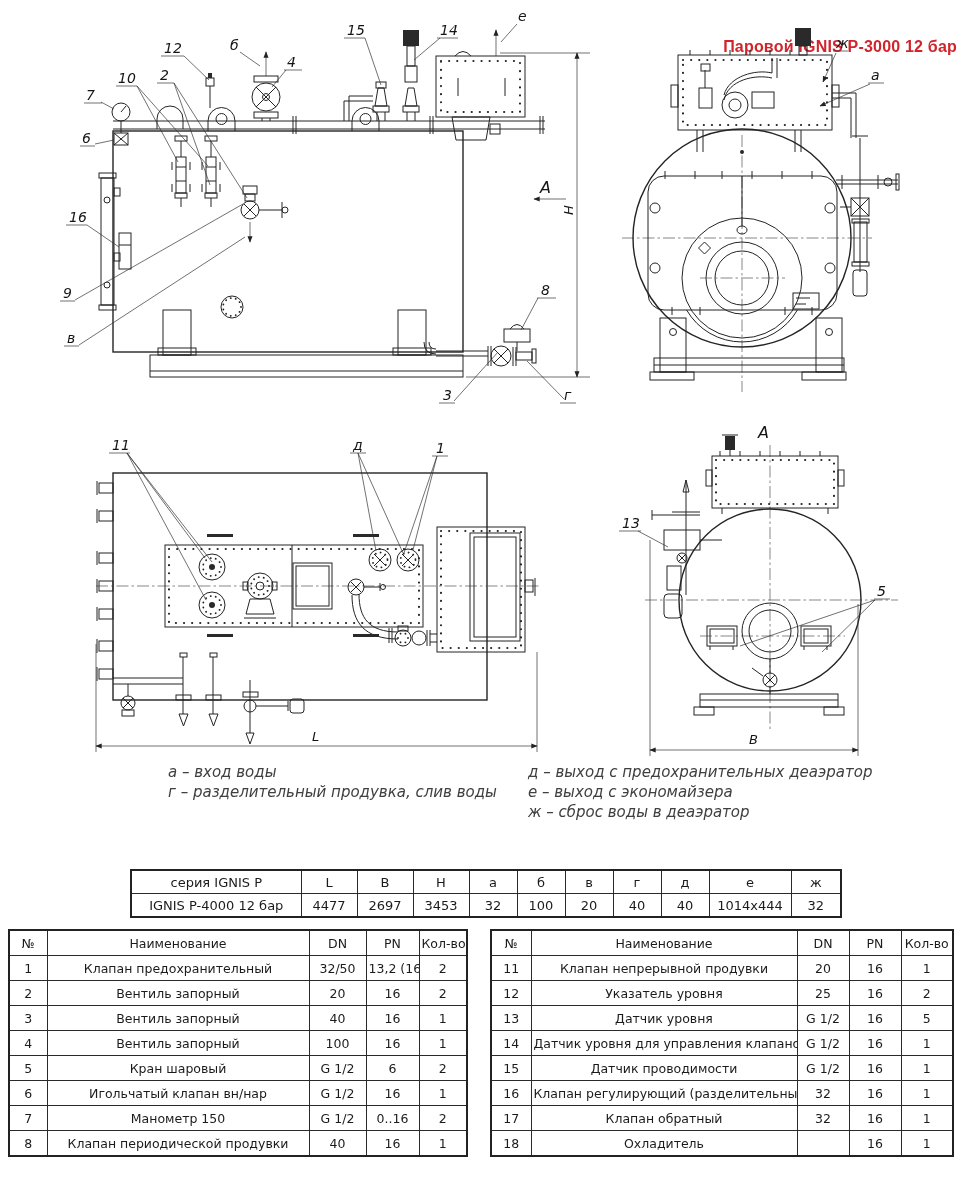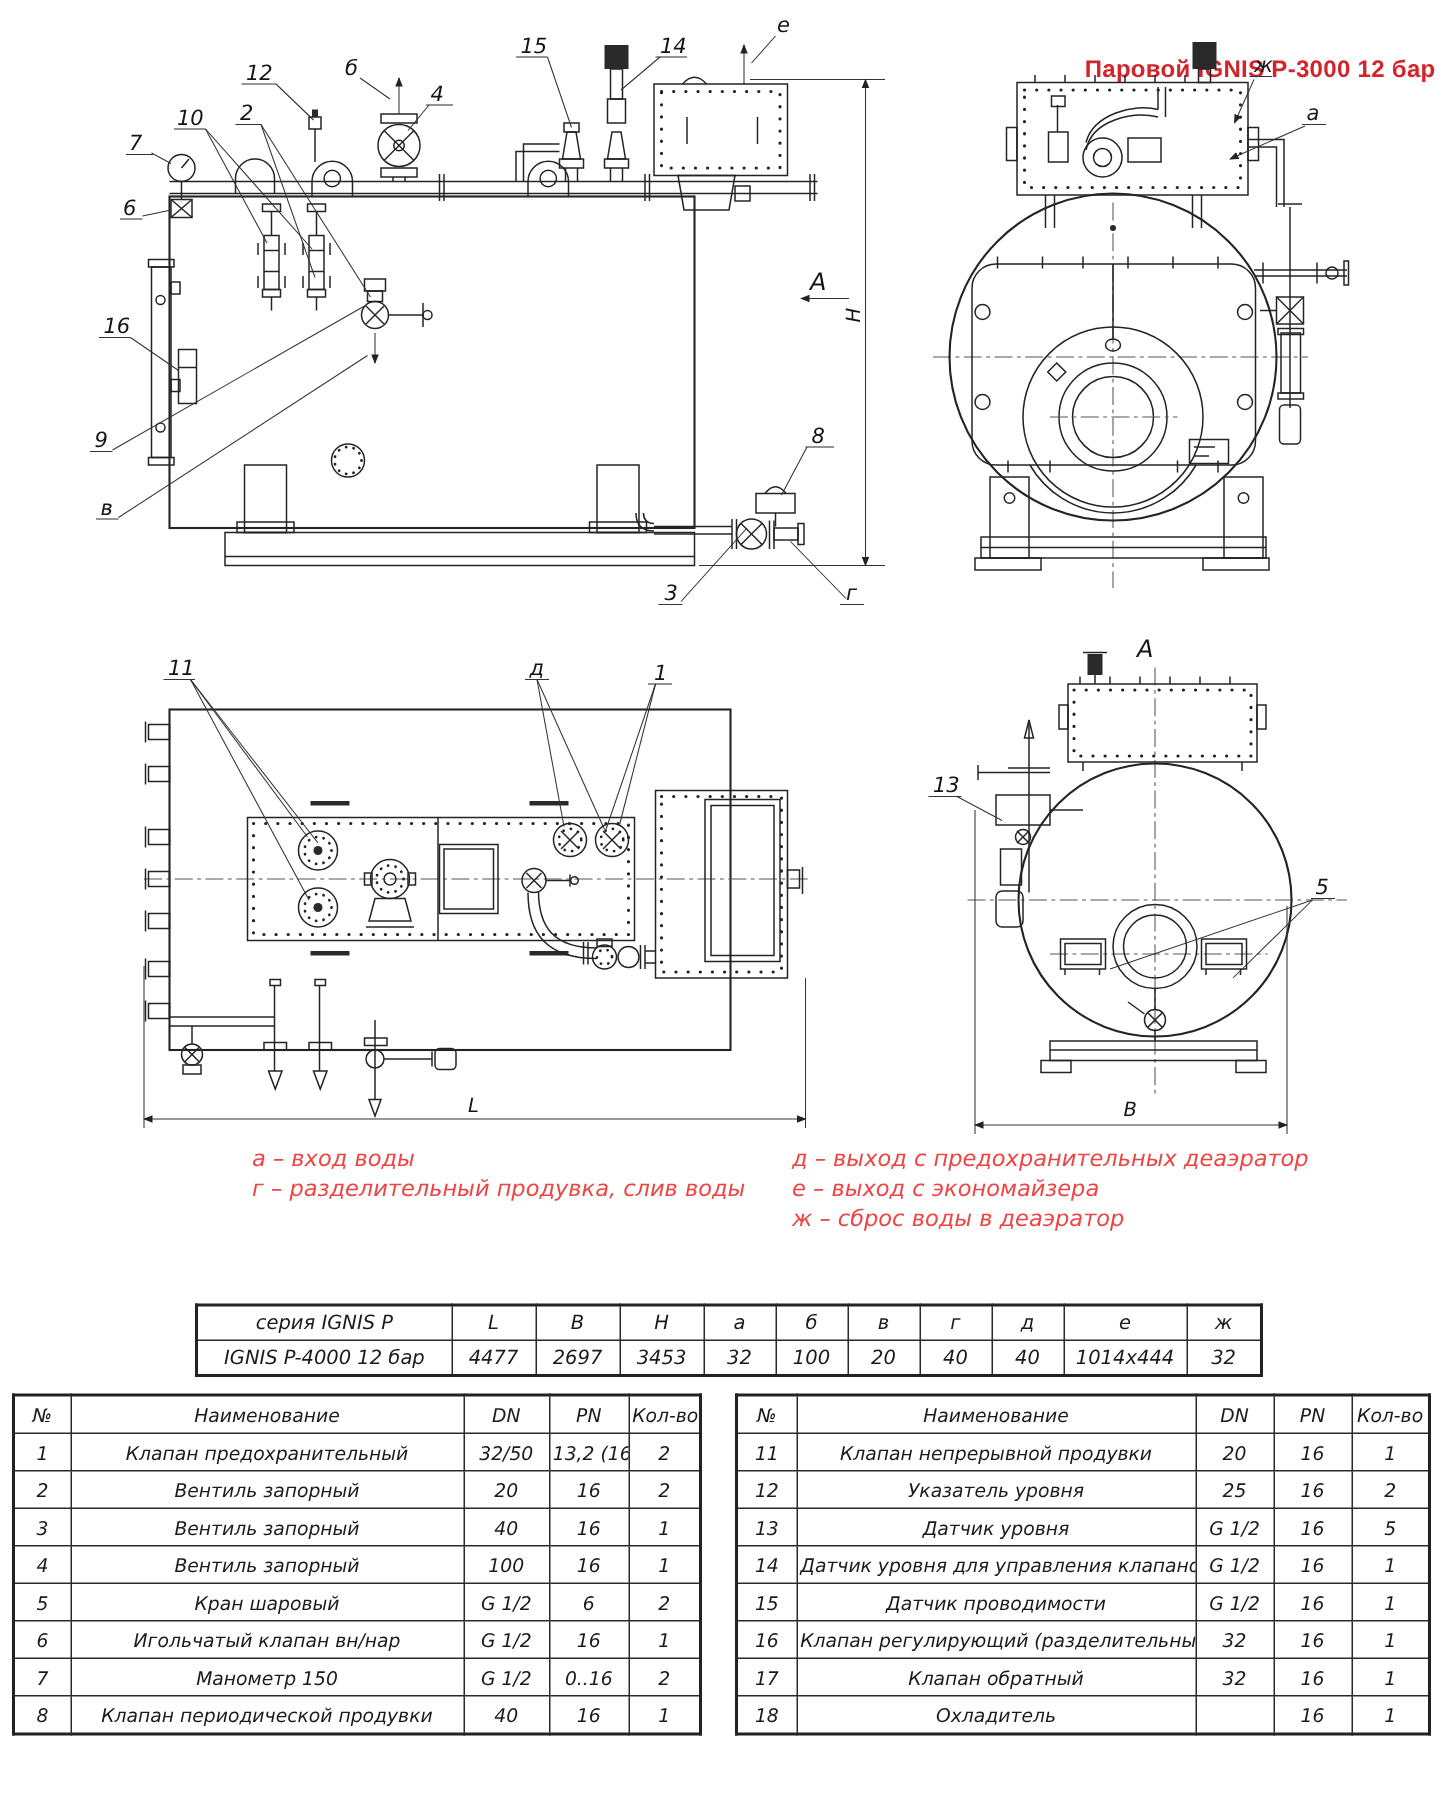"а – вход воды" .legend { color: #ef4444 -> #404040 }
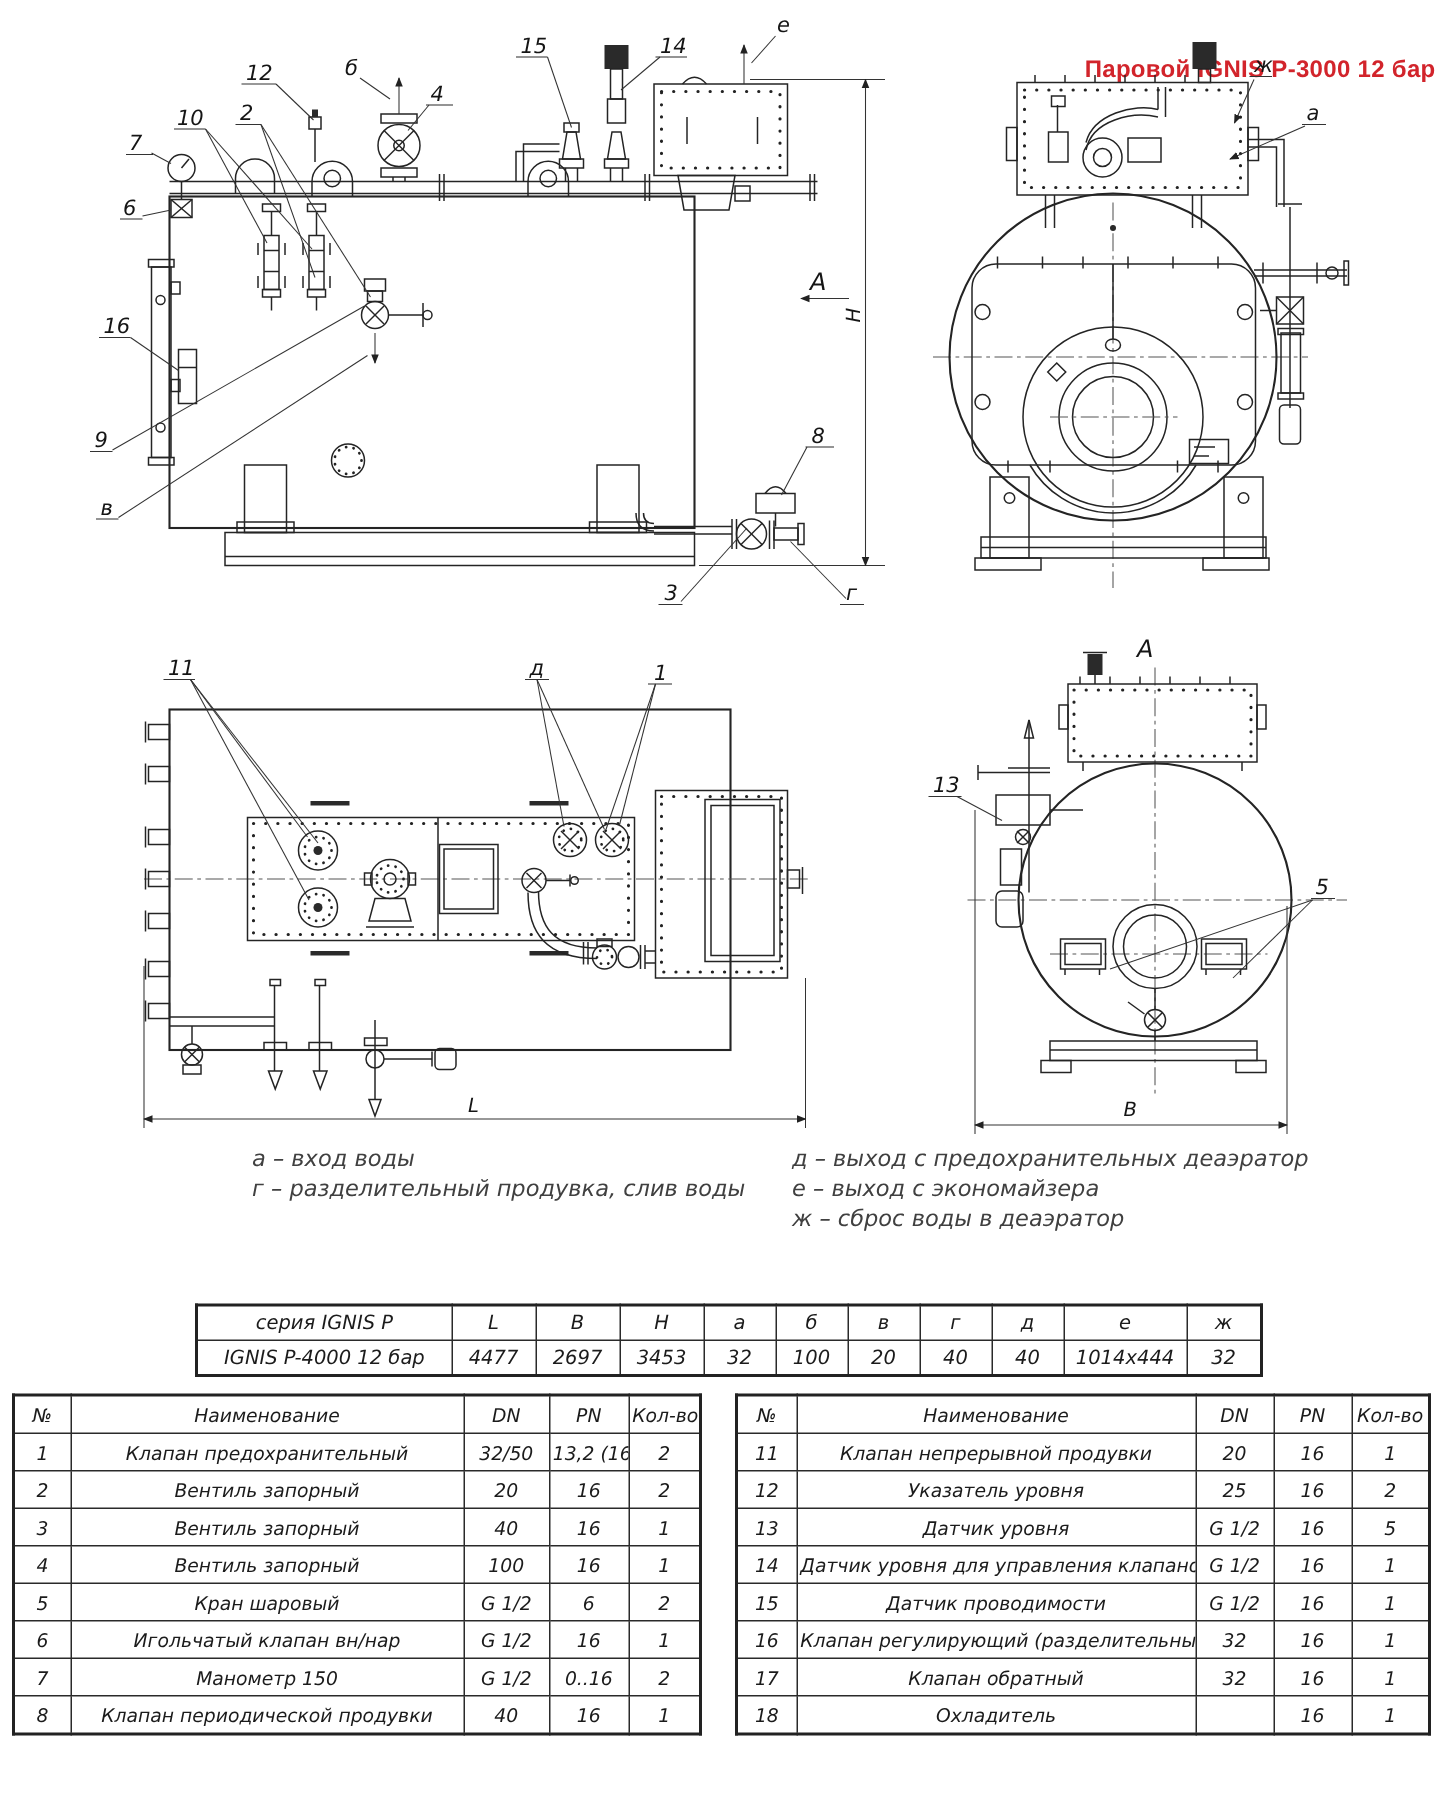"серия IGNIS P" table { font-style: italic -> none }
